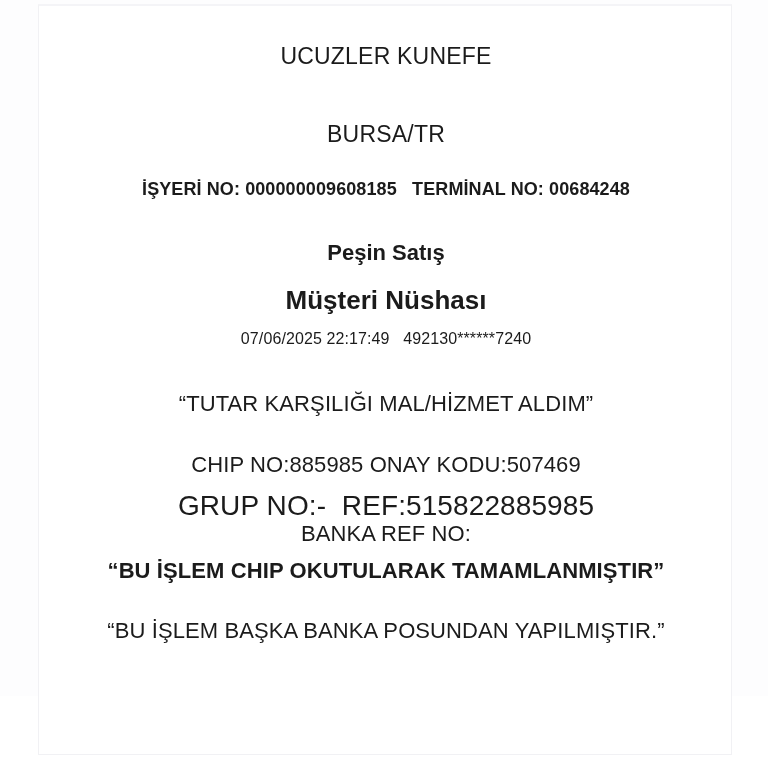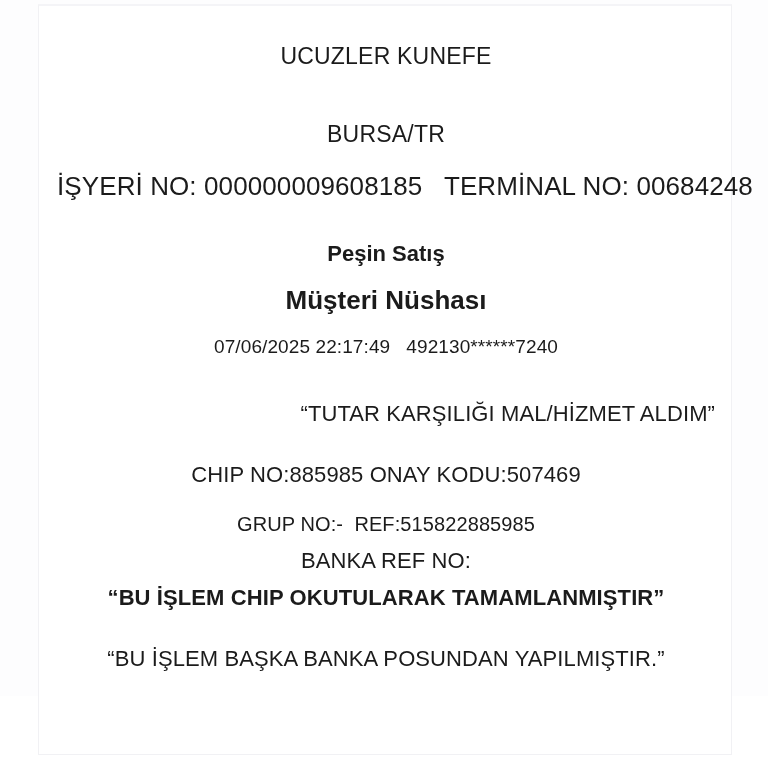"İŞYERİ NO: 000000009608185 TERMİNAL NO:" .l-ids { font-size: 26px -> 18px; font-weight: 400 -> 700; margin-top: 24px -> 32px }
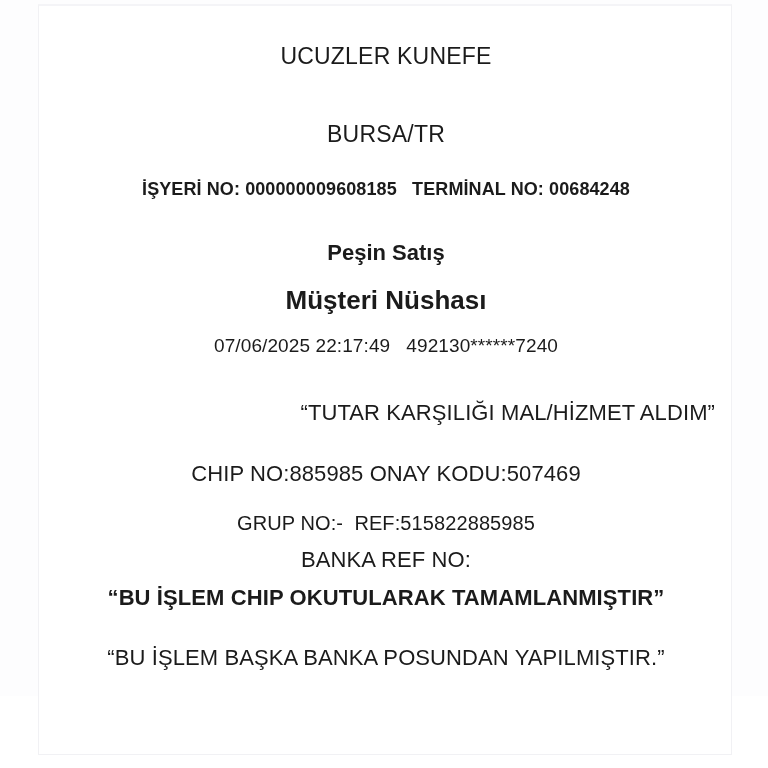"07/06/2025 22:17:49 492130******7240" .l-datecard { font-size: 19px -> 16px; margin-top: 22px -> 16px }
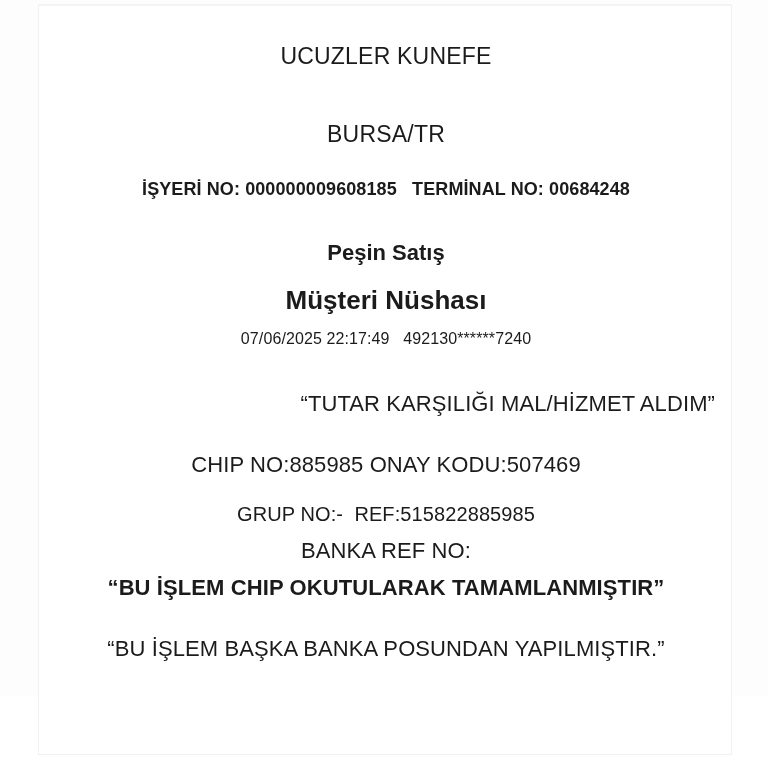"“TUTAR KARŞILIĞI MAL/HİZMET ALDIM”" .l-declaration { text-align: right -> none }
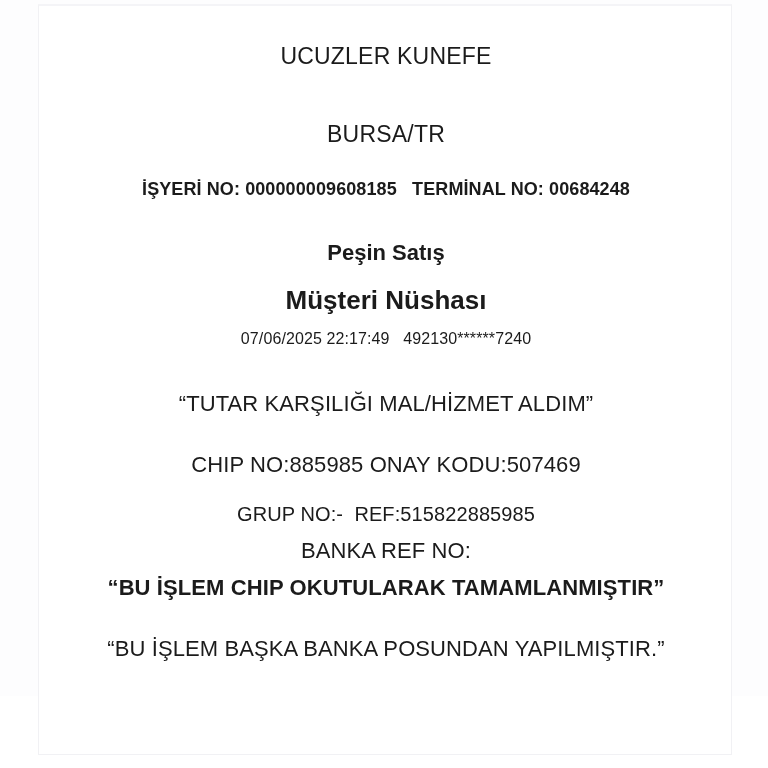"GRUP NO:- REF:515822885985" .l-group { font-size: 20px -> 28px; margin-top: 26px -> 14px }
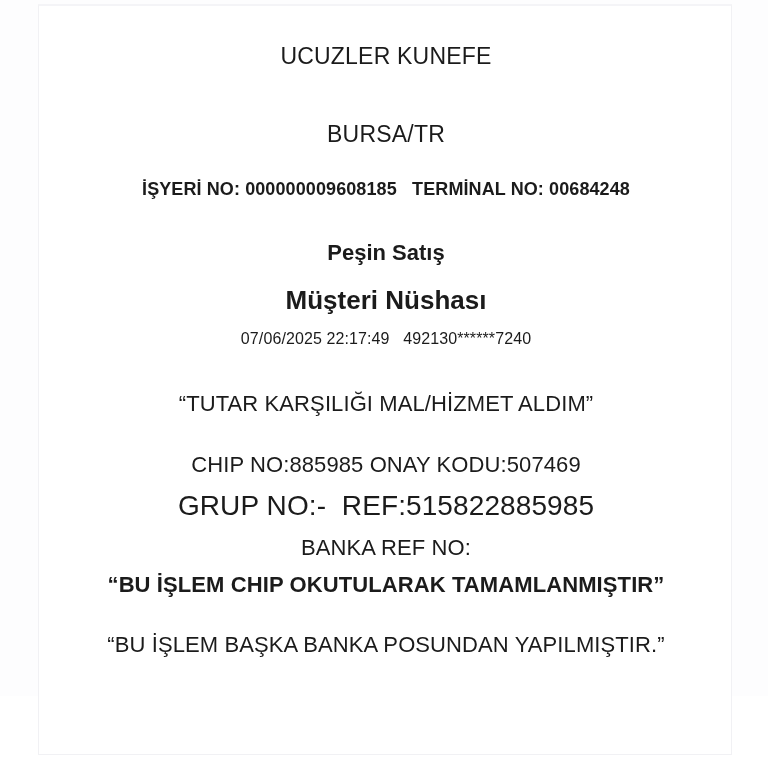"BANKA REF NO:" .l-bankref { margin-top: 14px -> none }
